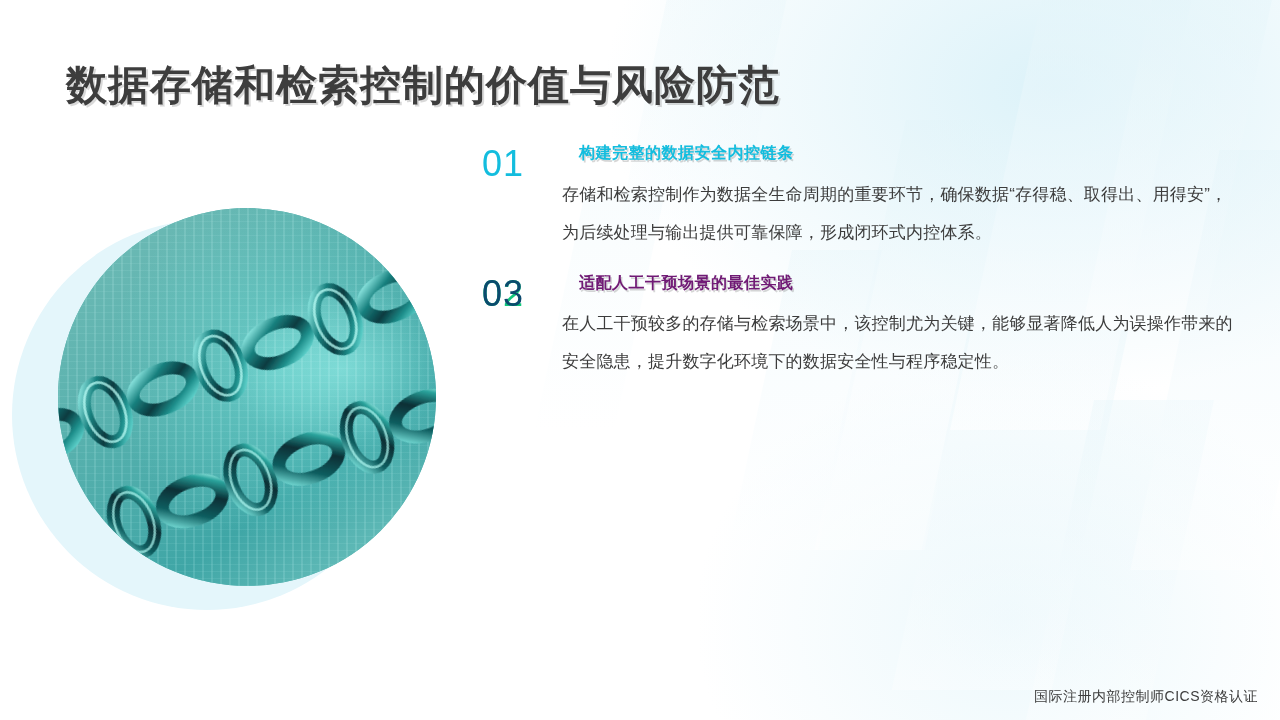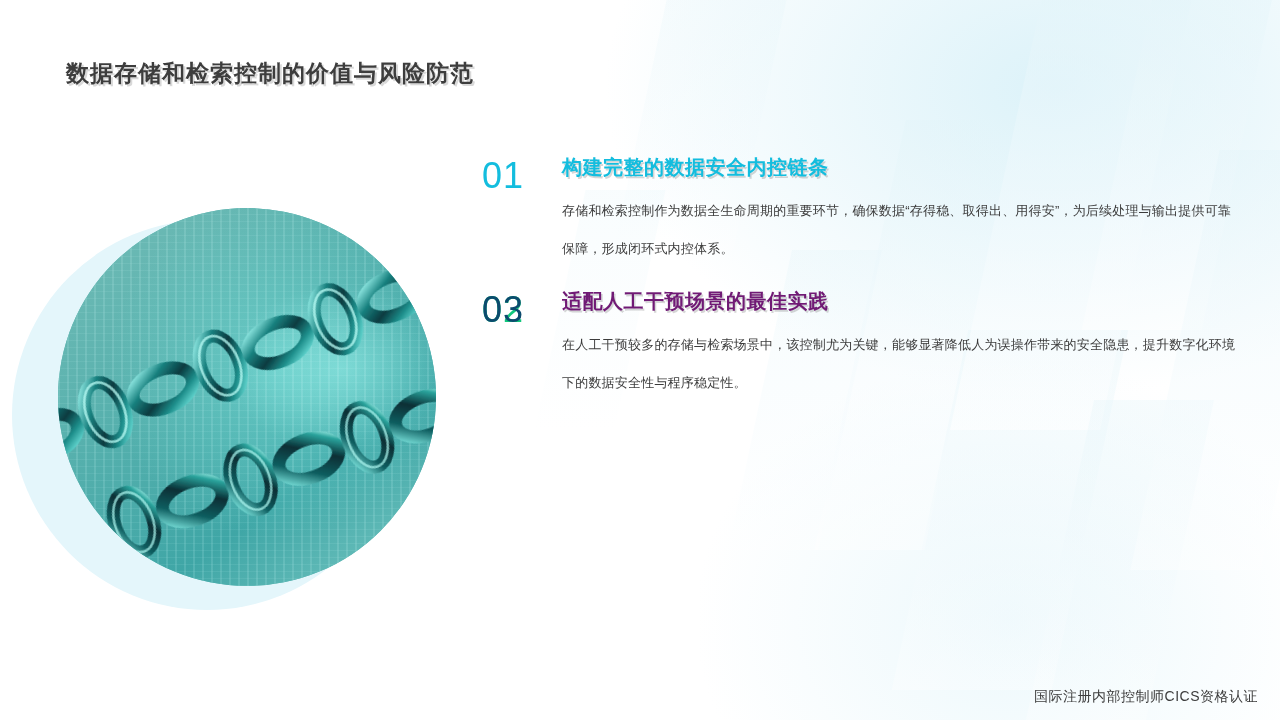"数据存储和检索控制的价值与风险防范" .page-title { font-size: 23px -> 41px }
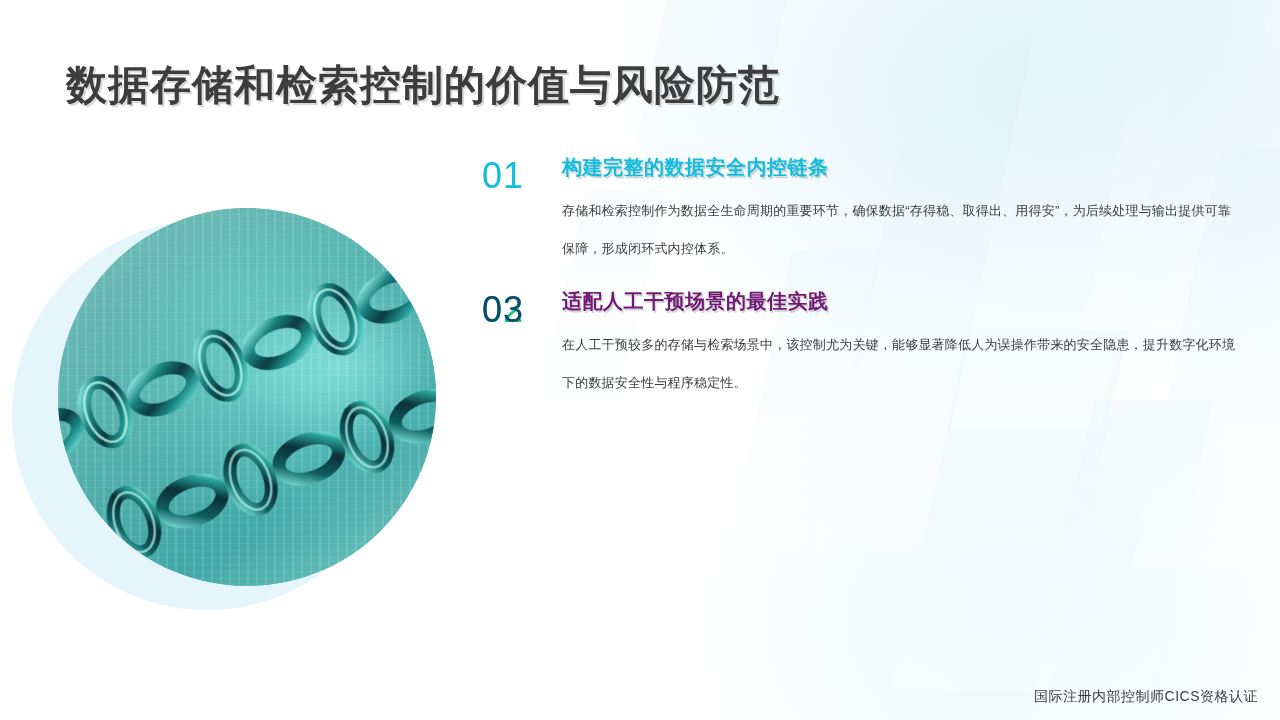"01" .content { top: 156px -> 144px }
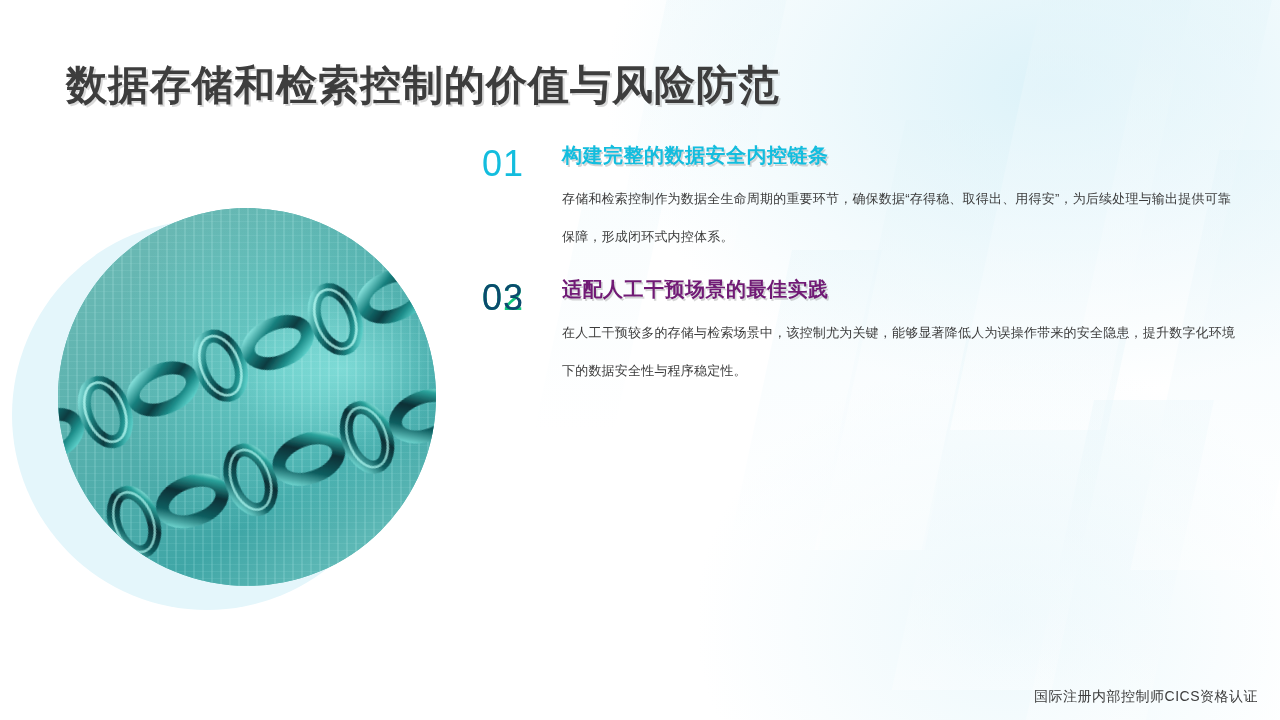"构建完整的数据安全内控链条" .item h3 { font-size: 20px -> 16px; margin: 0 0 14px 0 -> 0 0 14px 17px }
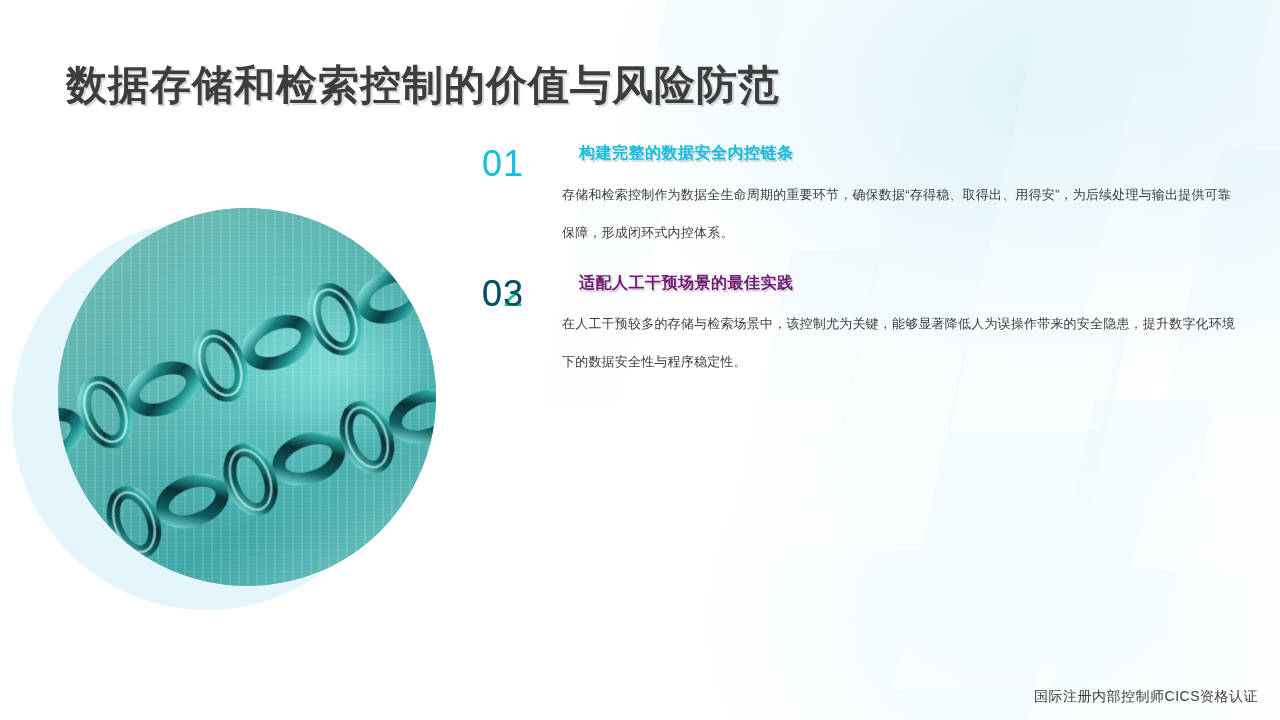"存储和检索控制作为数据全生命周期的重要环节，确保数据“存得稳、取得出、用得安”，" .item p { font-size: 13px -> 17px }
